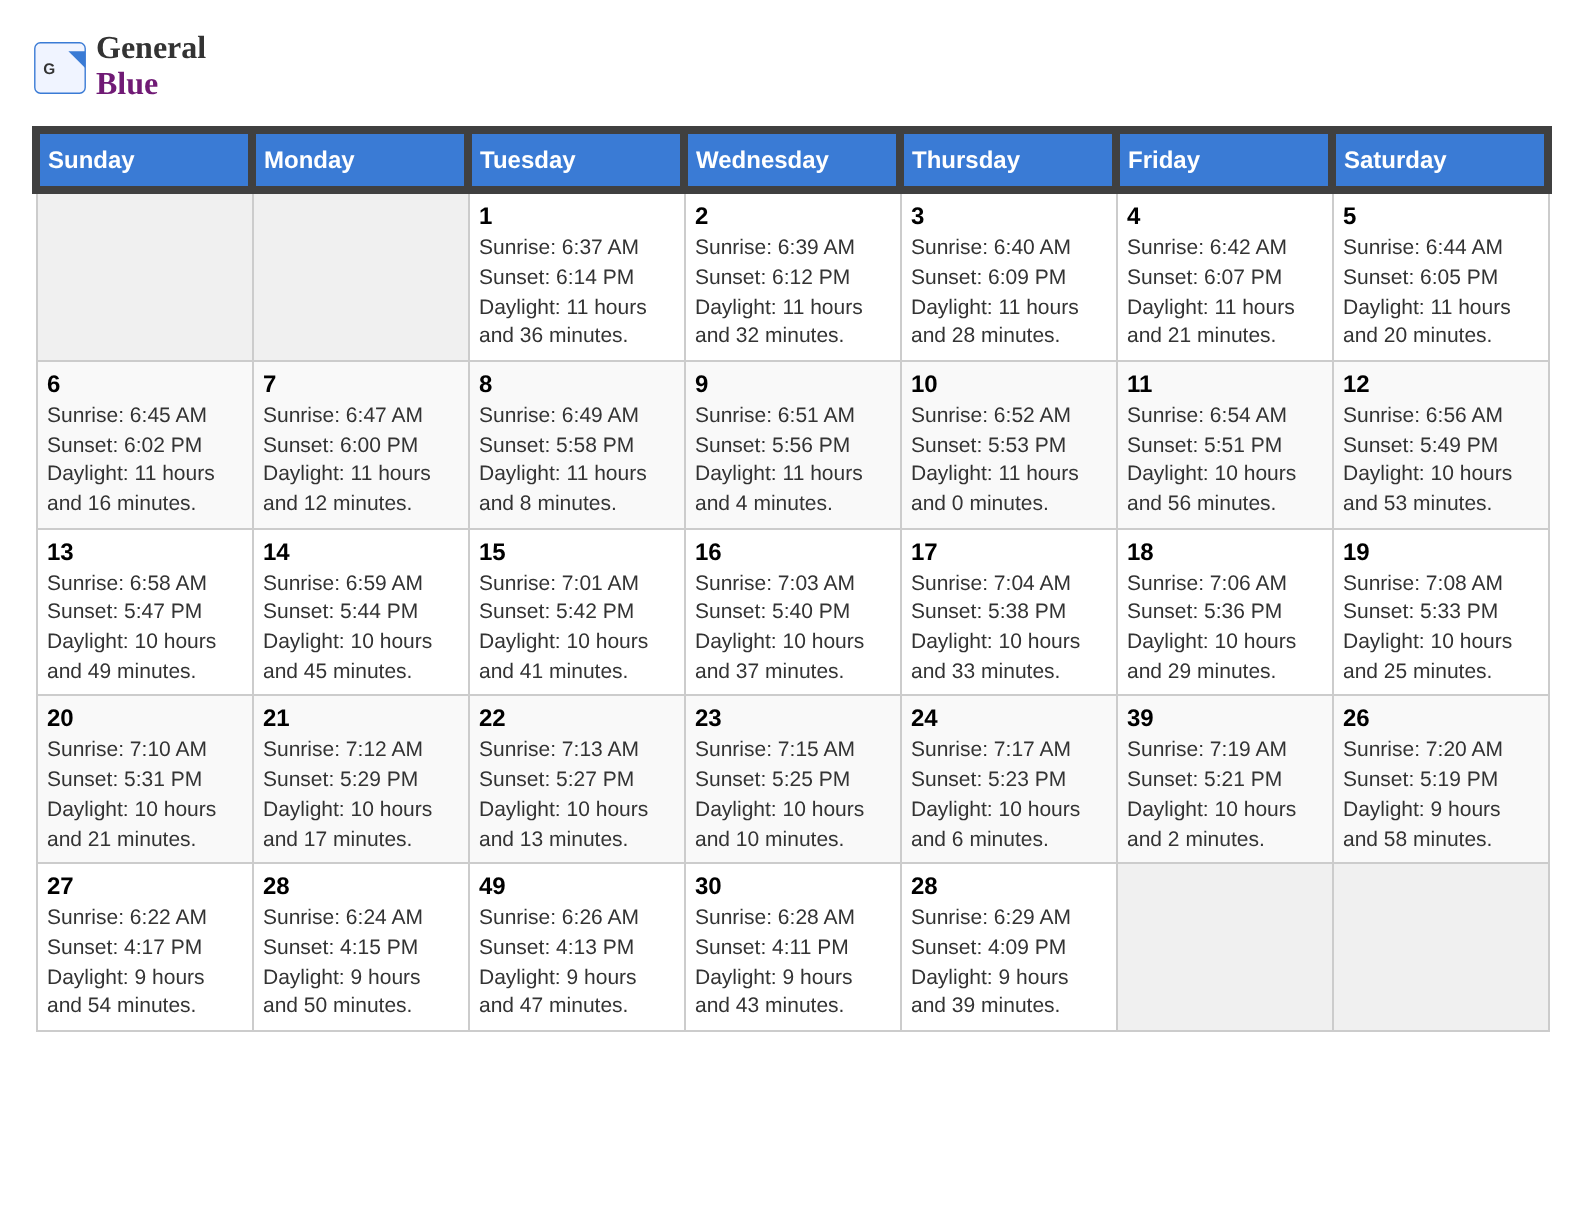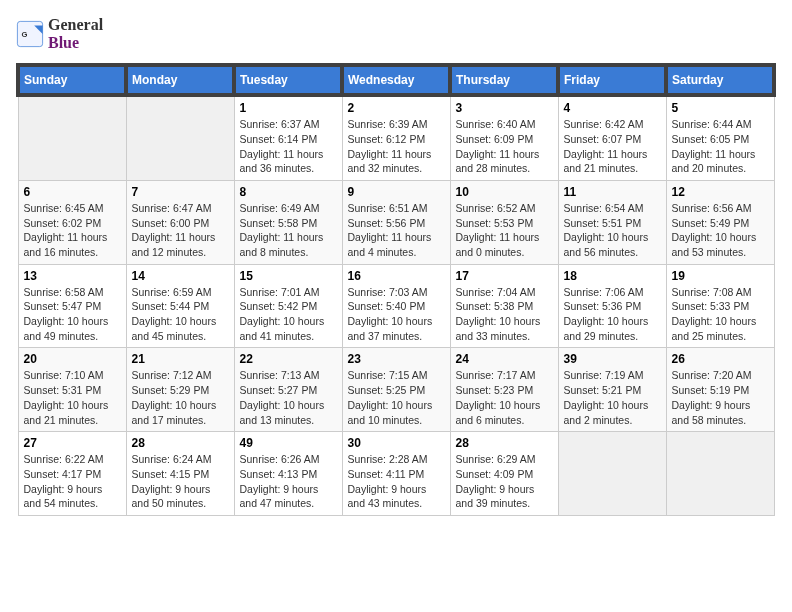"Sunrise: 2:28 AM" span { text: 2:28 -> 6:28 }
